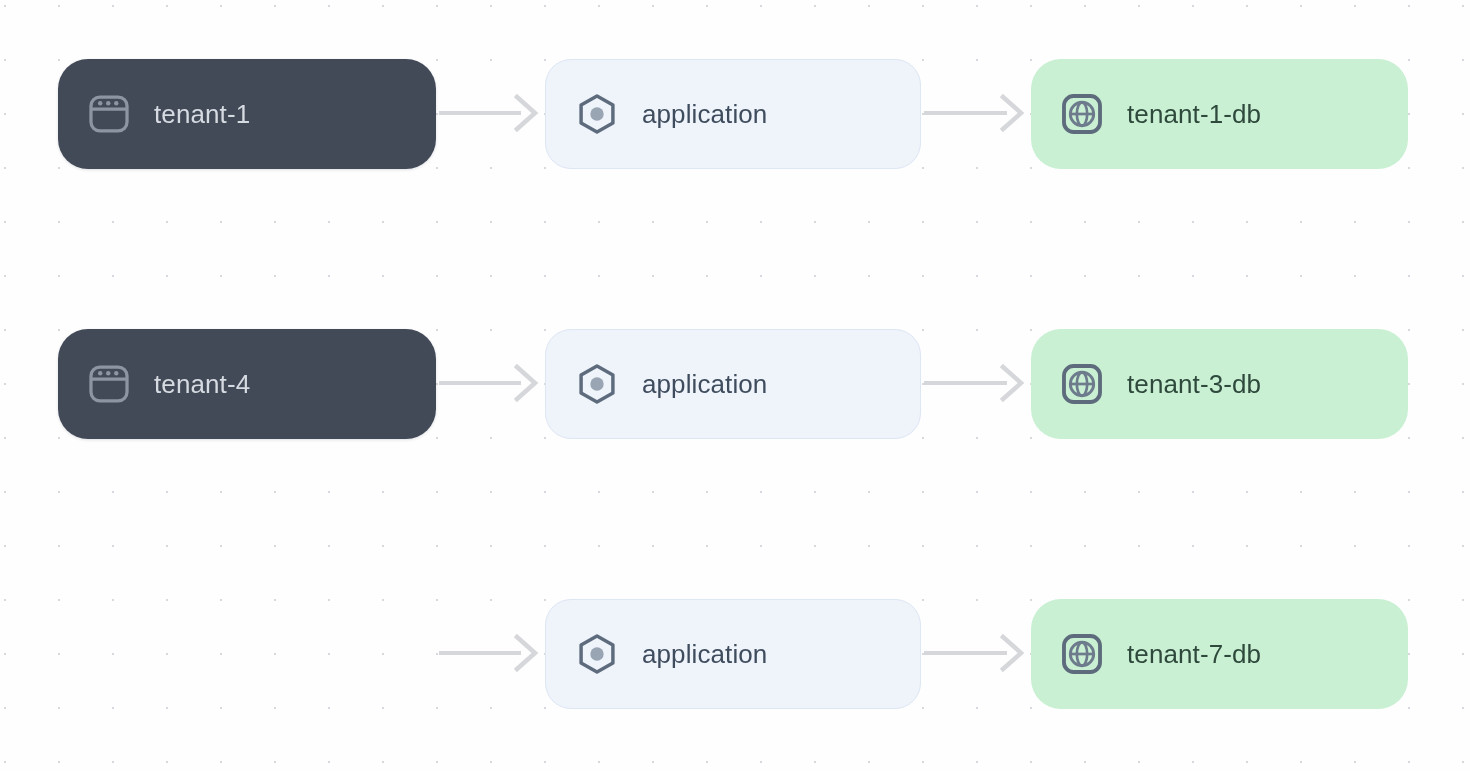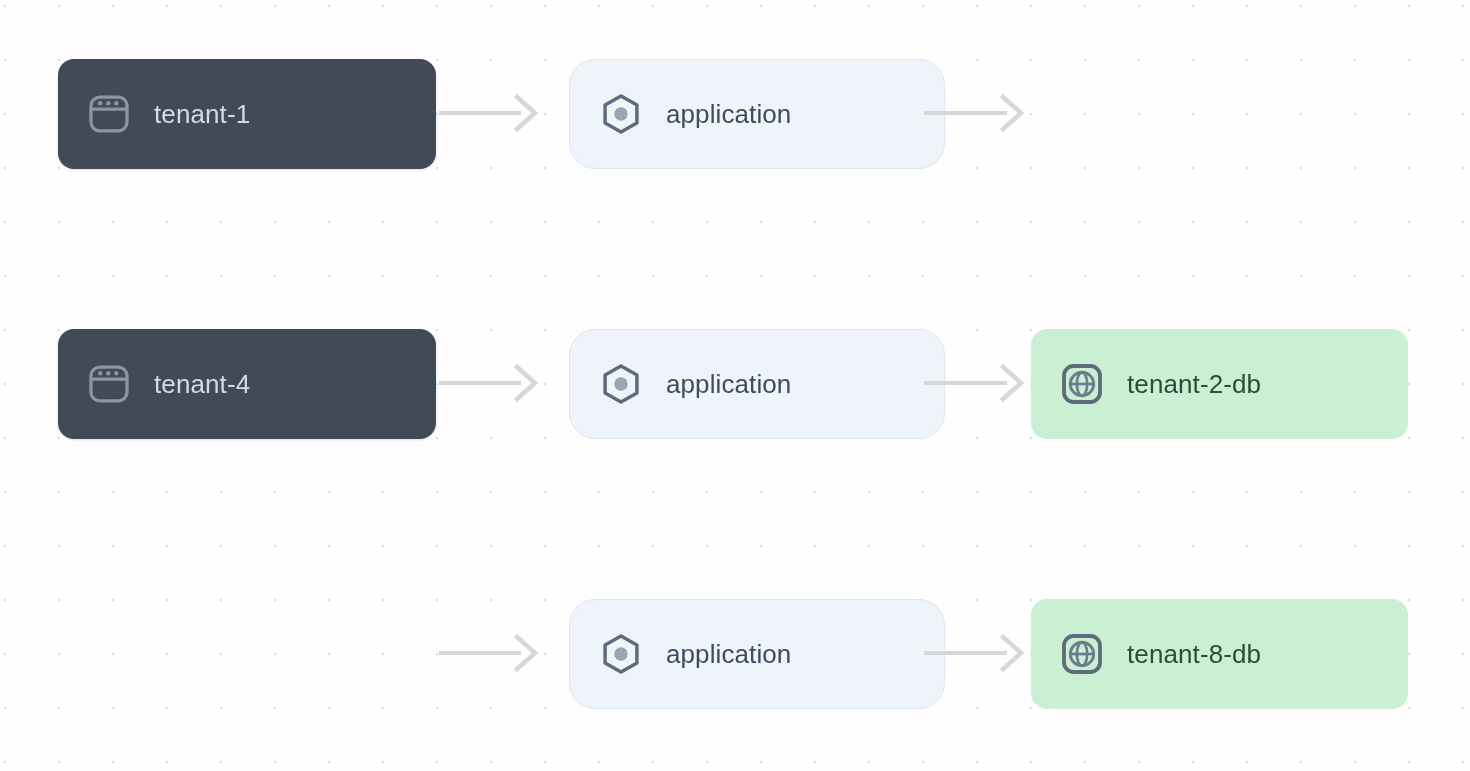"tenant-1" .node { border-radius: 16px -> 30px }
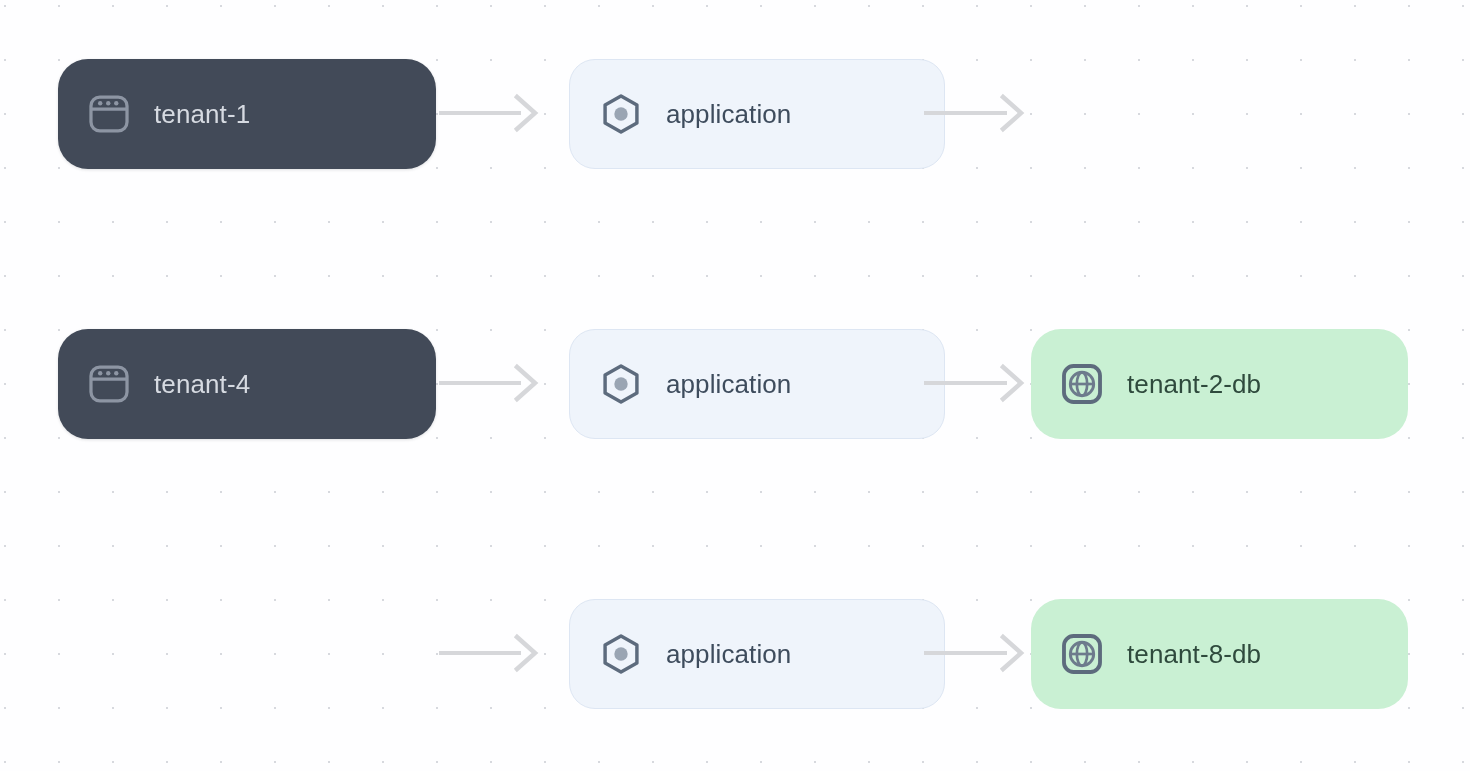"application" .node-app { left: 569px -> 545px }
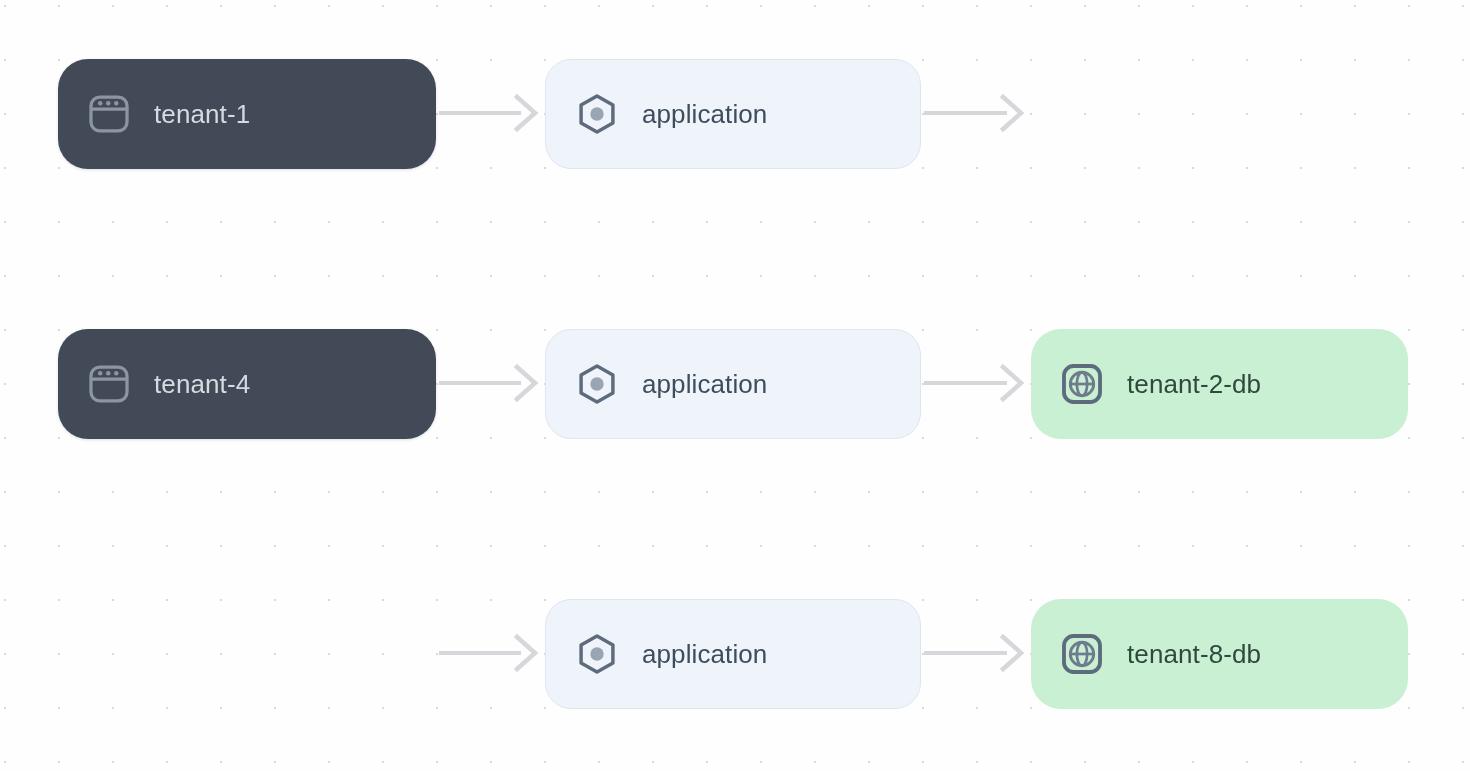"tenant-1-db" div.node { html: none -> <div> <svg> <rect></rect> <circle></circle> <ellipse></ellipse> <line></line> </svg> <span>tenant-1-db</span> </div> }
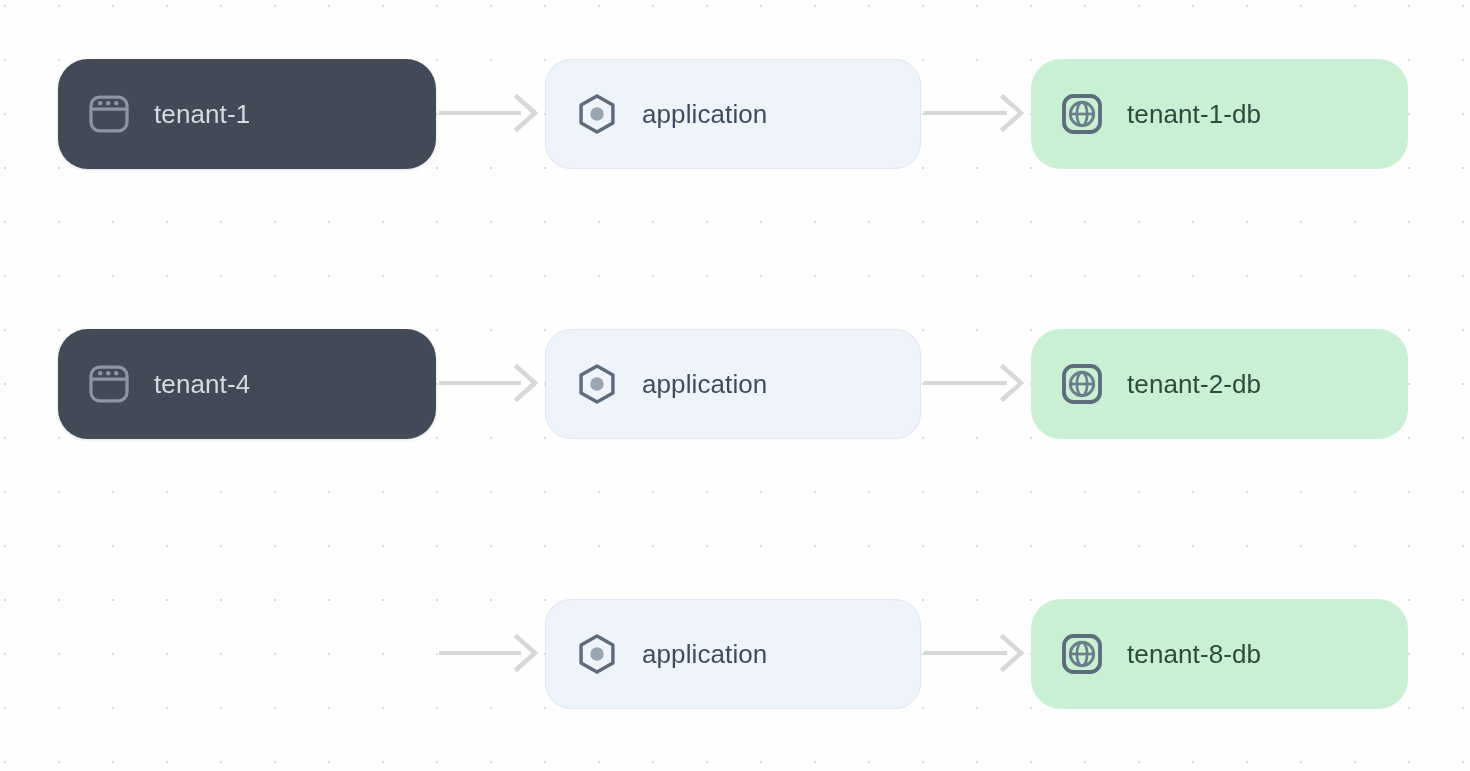"tenant-2-db" span.node-label { text: tenant-2-db -> tenant-3-db }
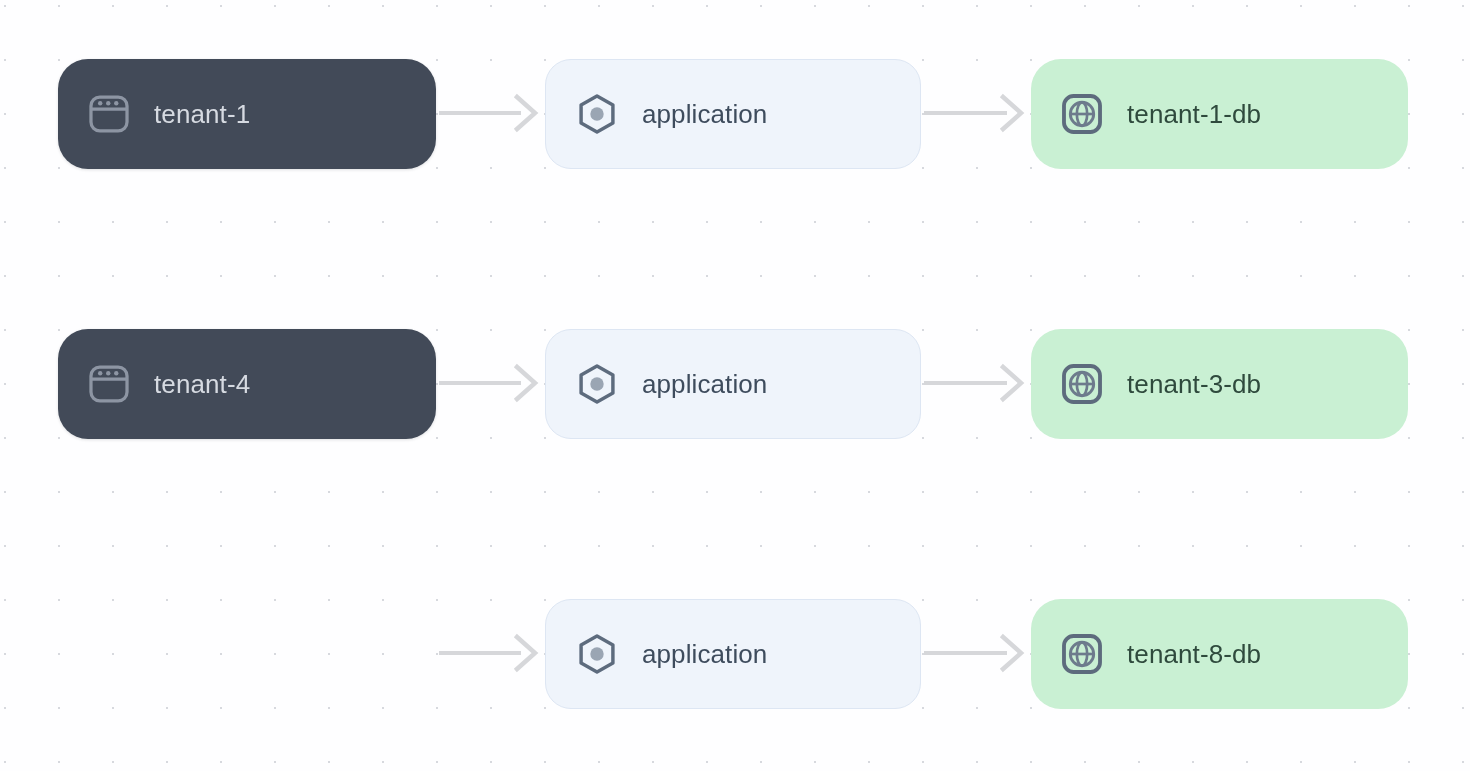"tenant-8-db" span.node-label { text: tenant-8-db -> tenant-7-db }
